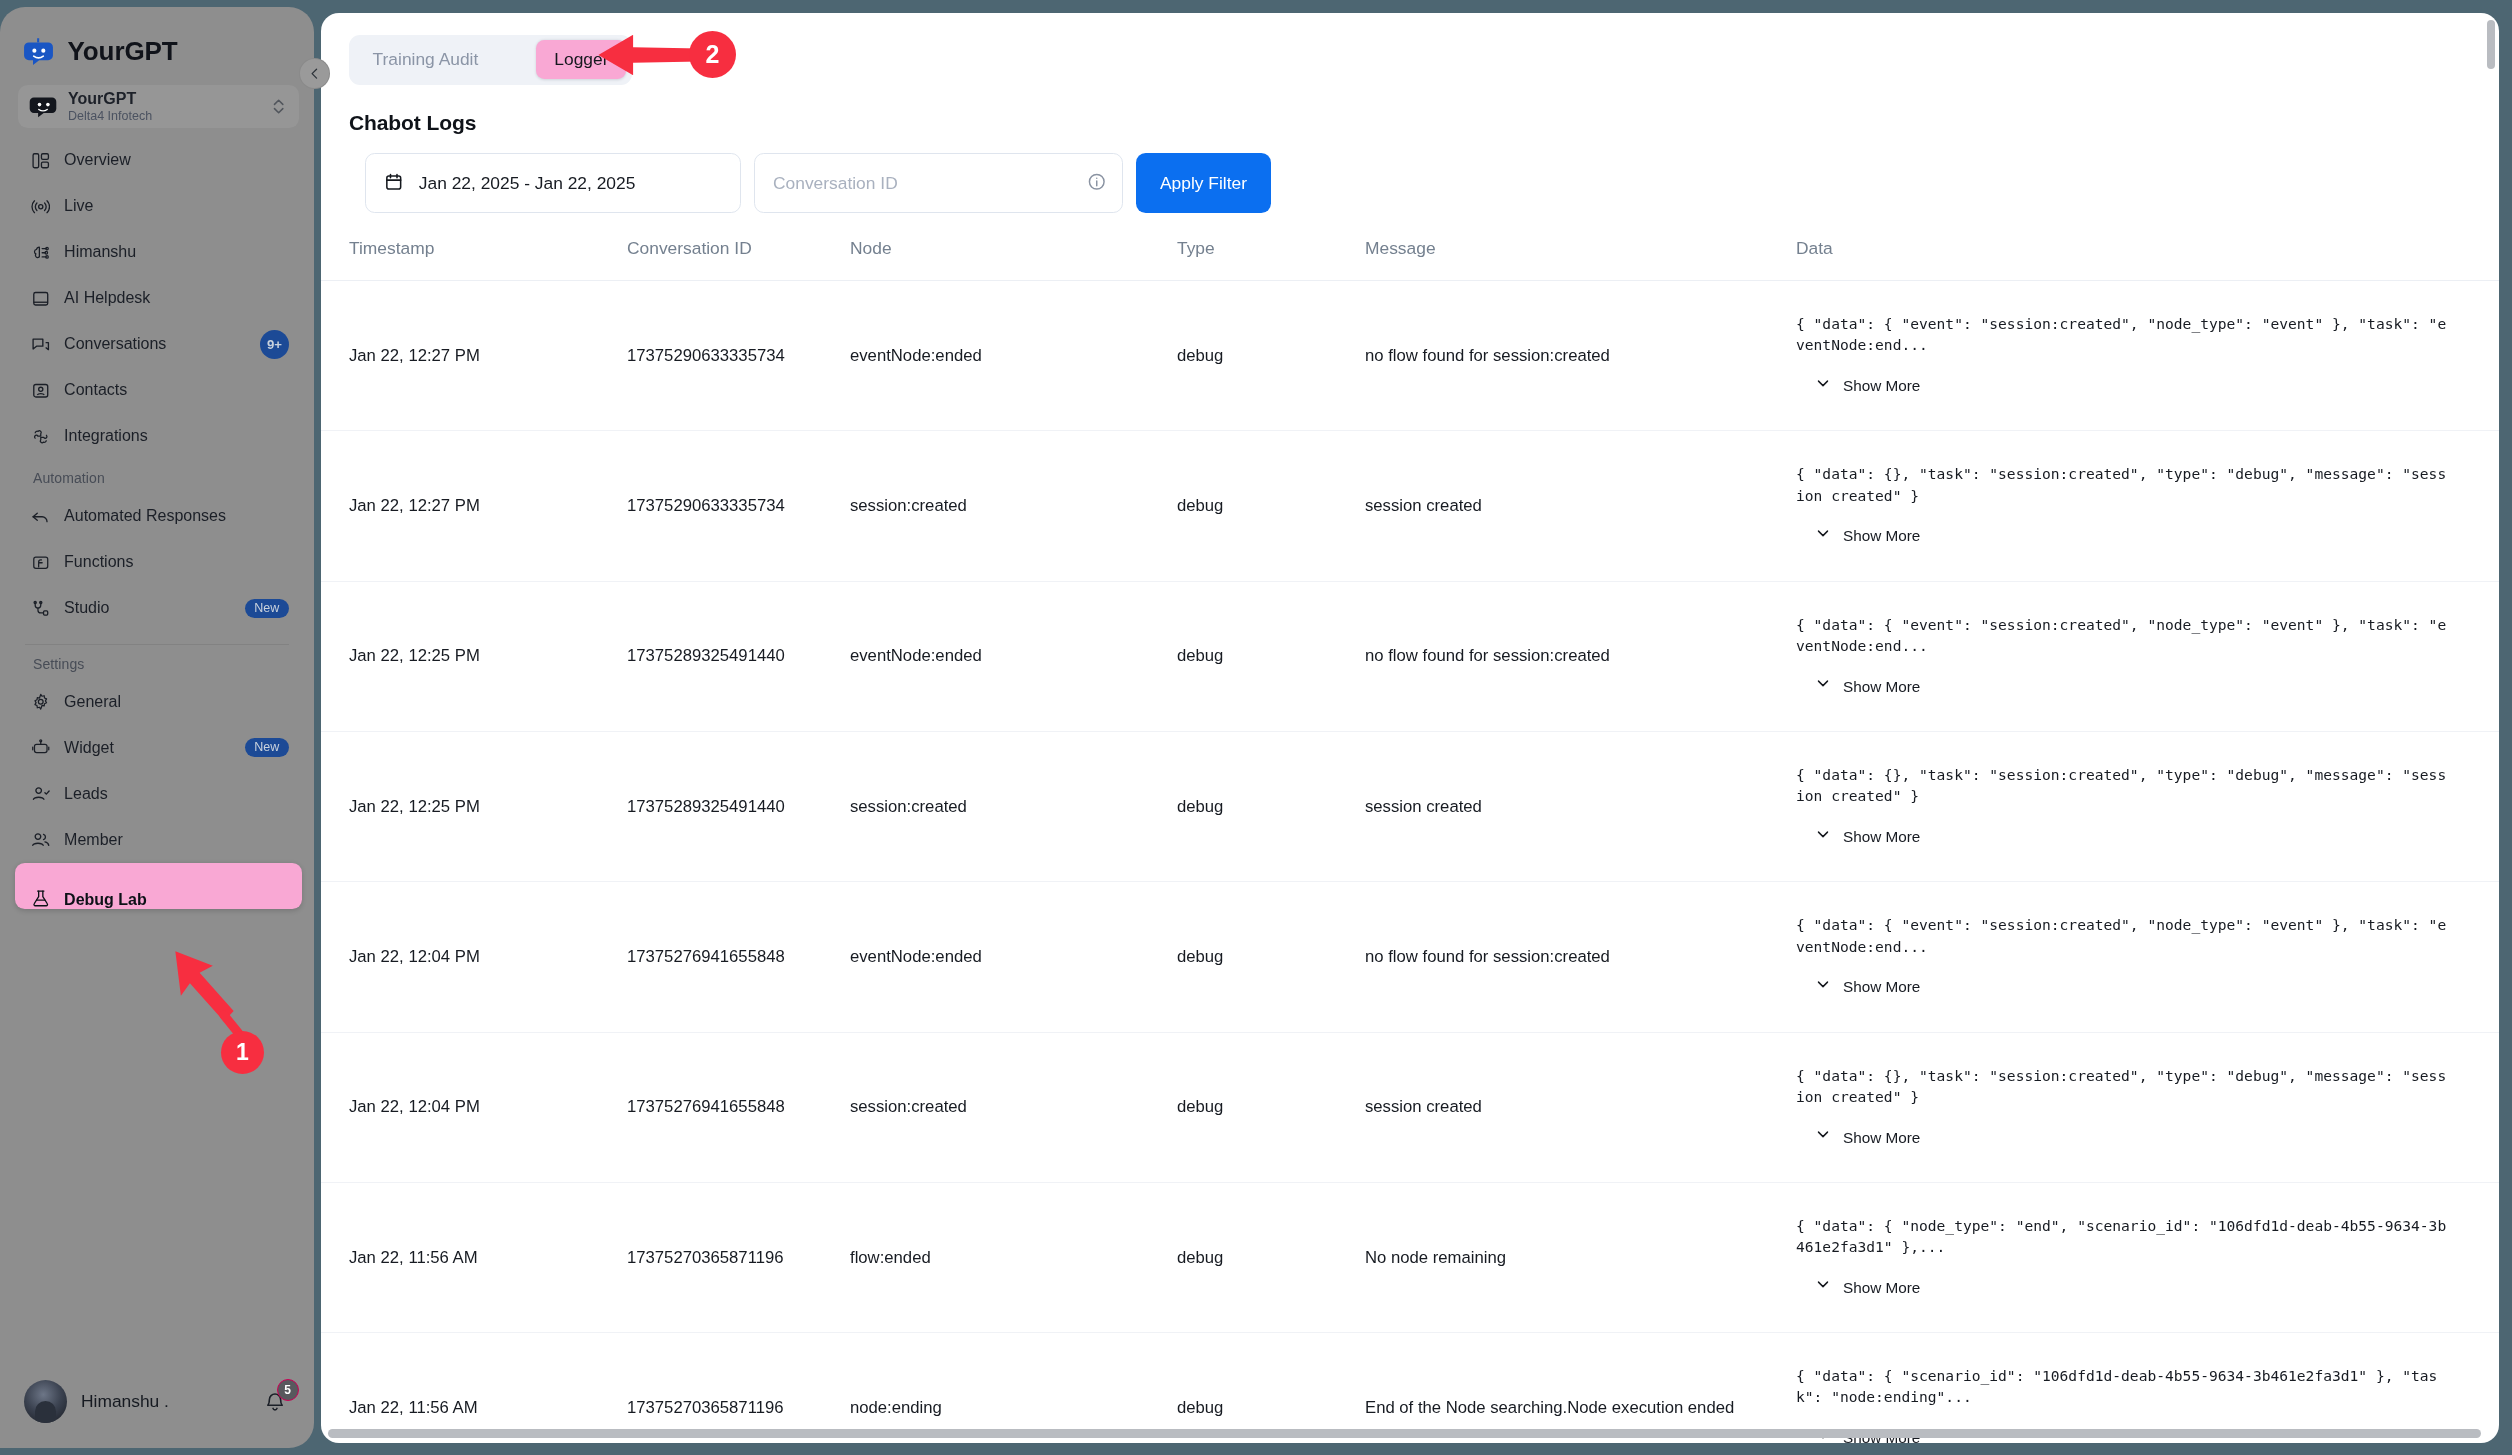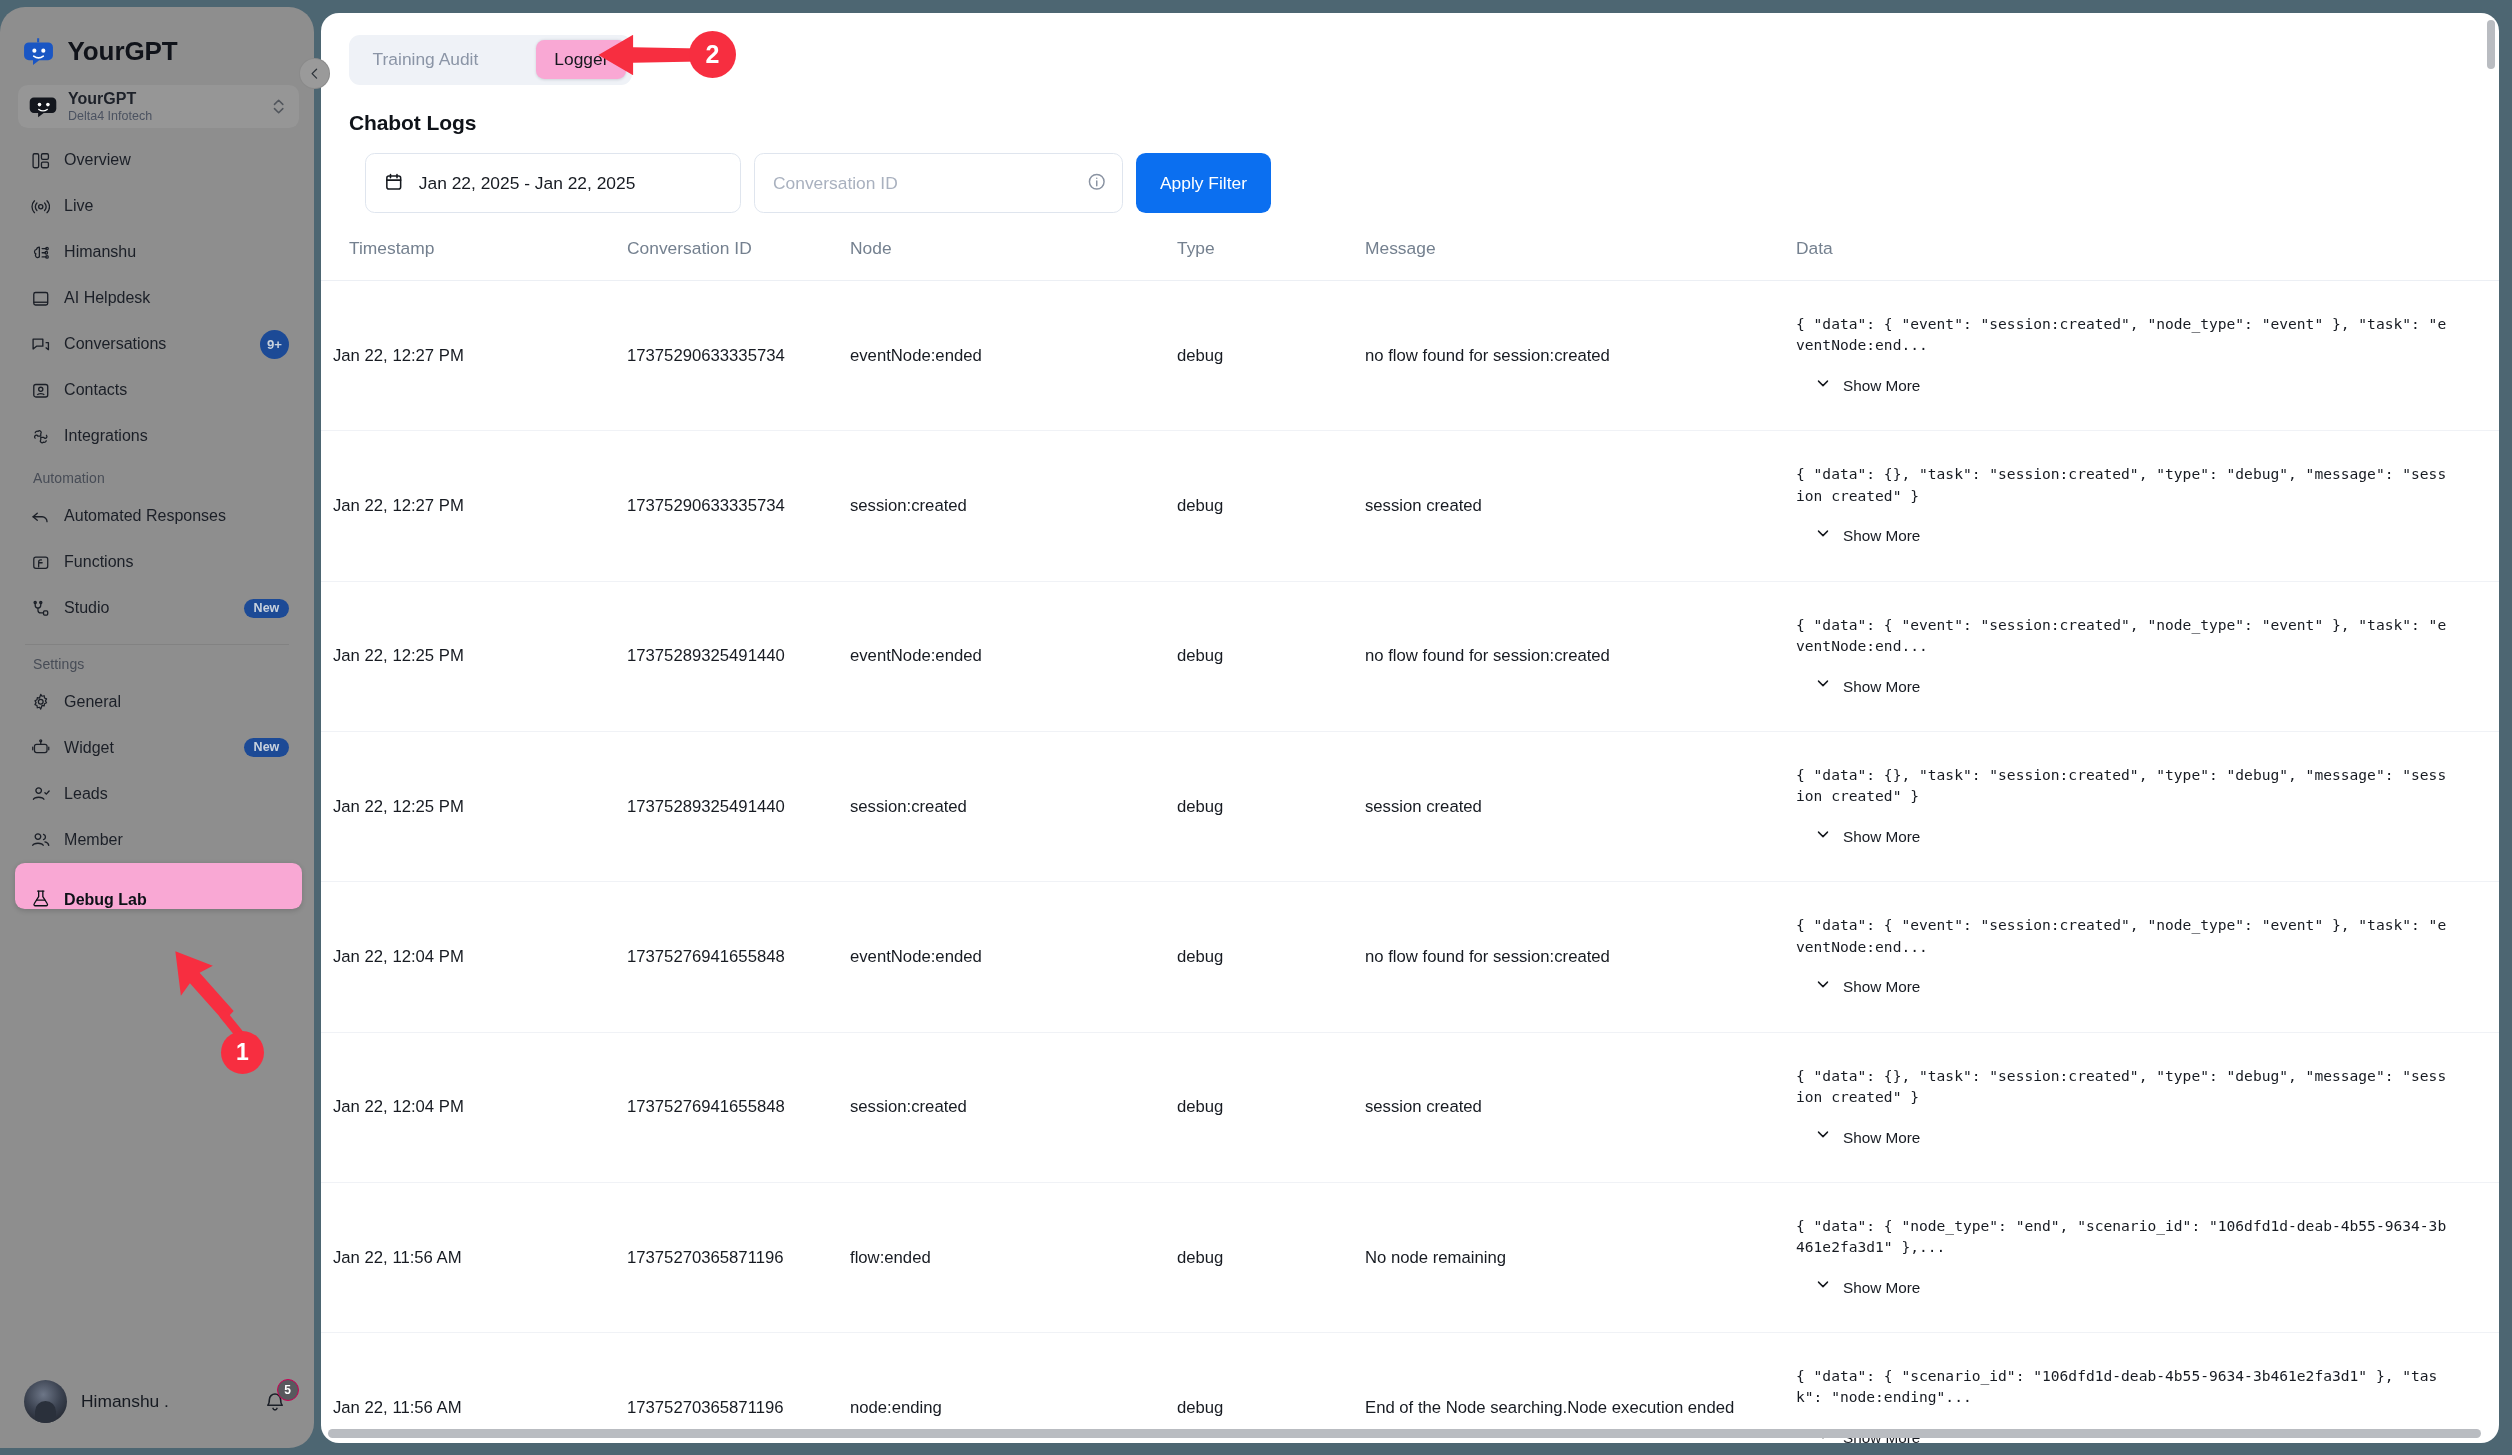"Jan 22, 12:27 PM" table.logs tbody td:first-child { padding-left: 12px -> 28px }
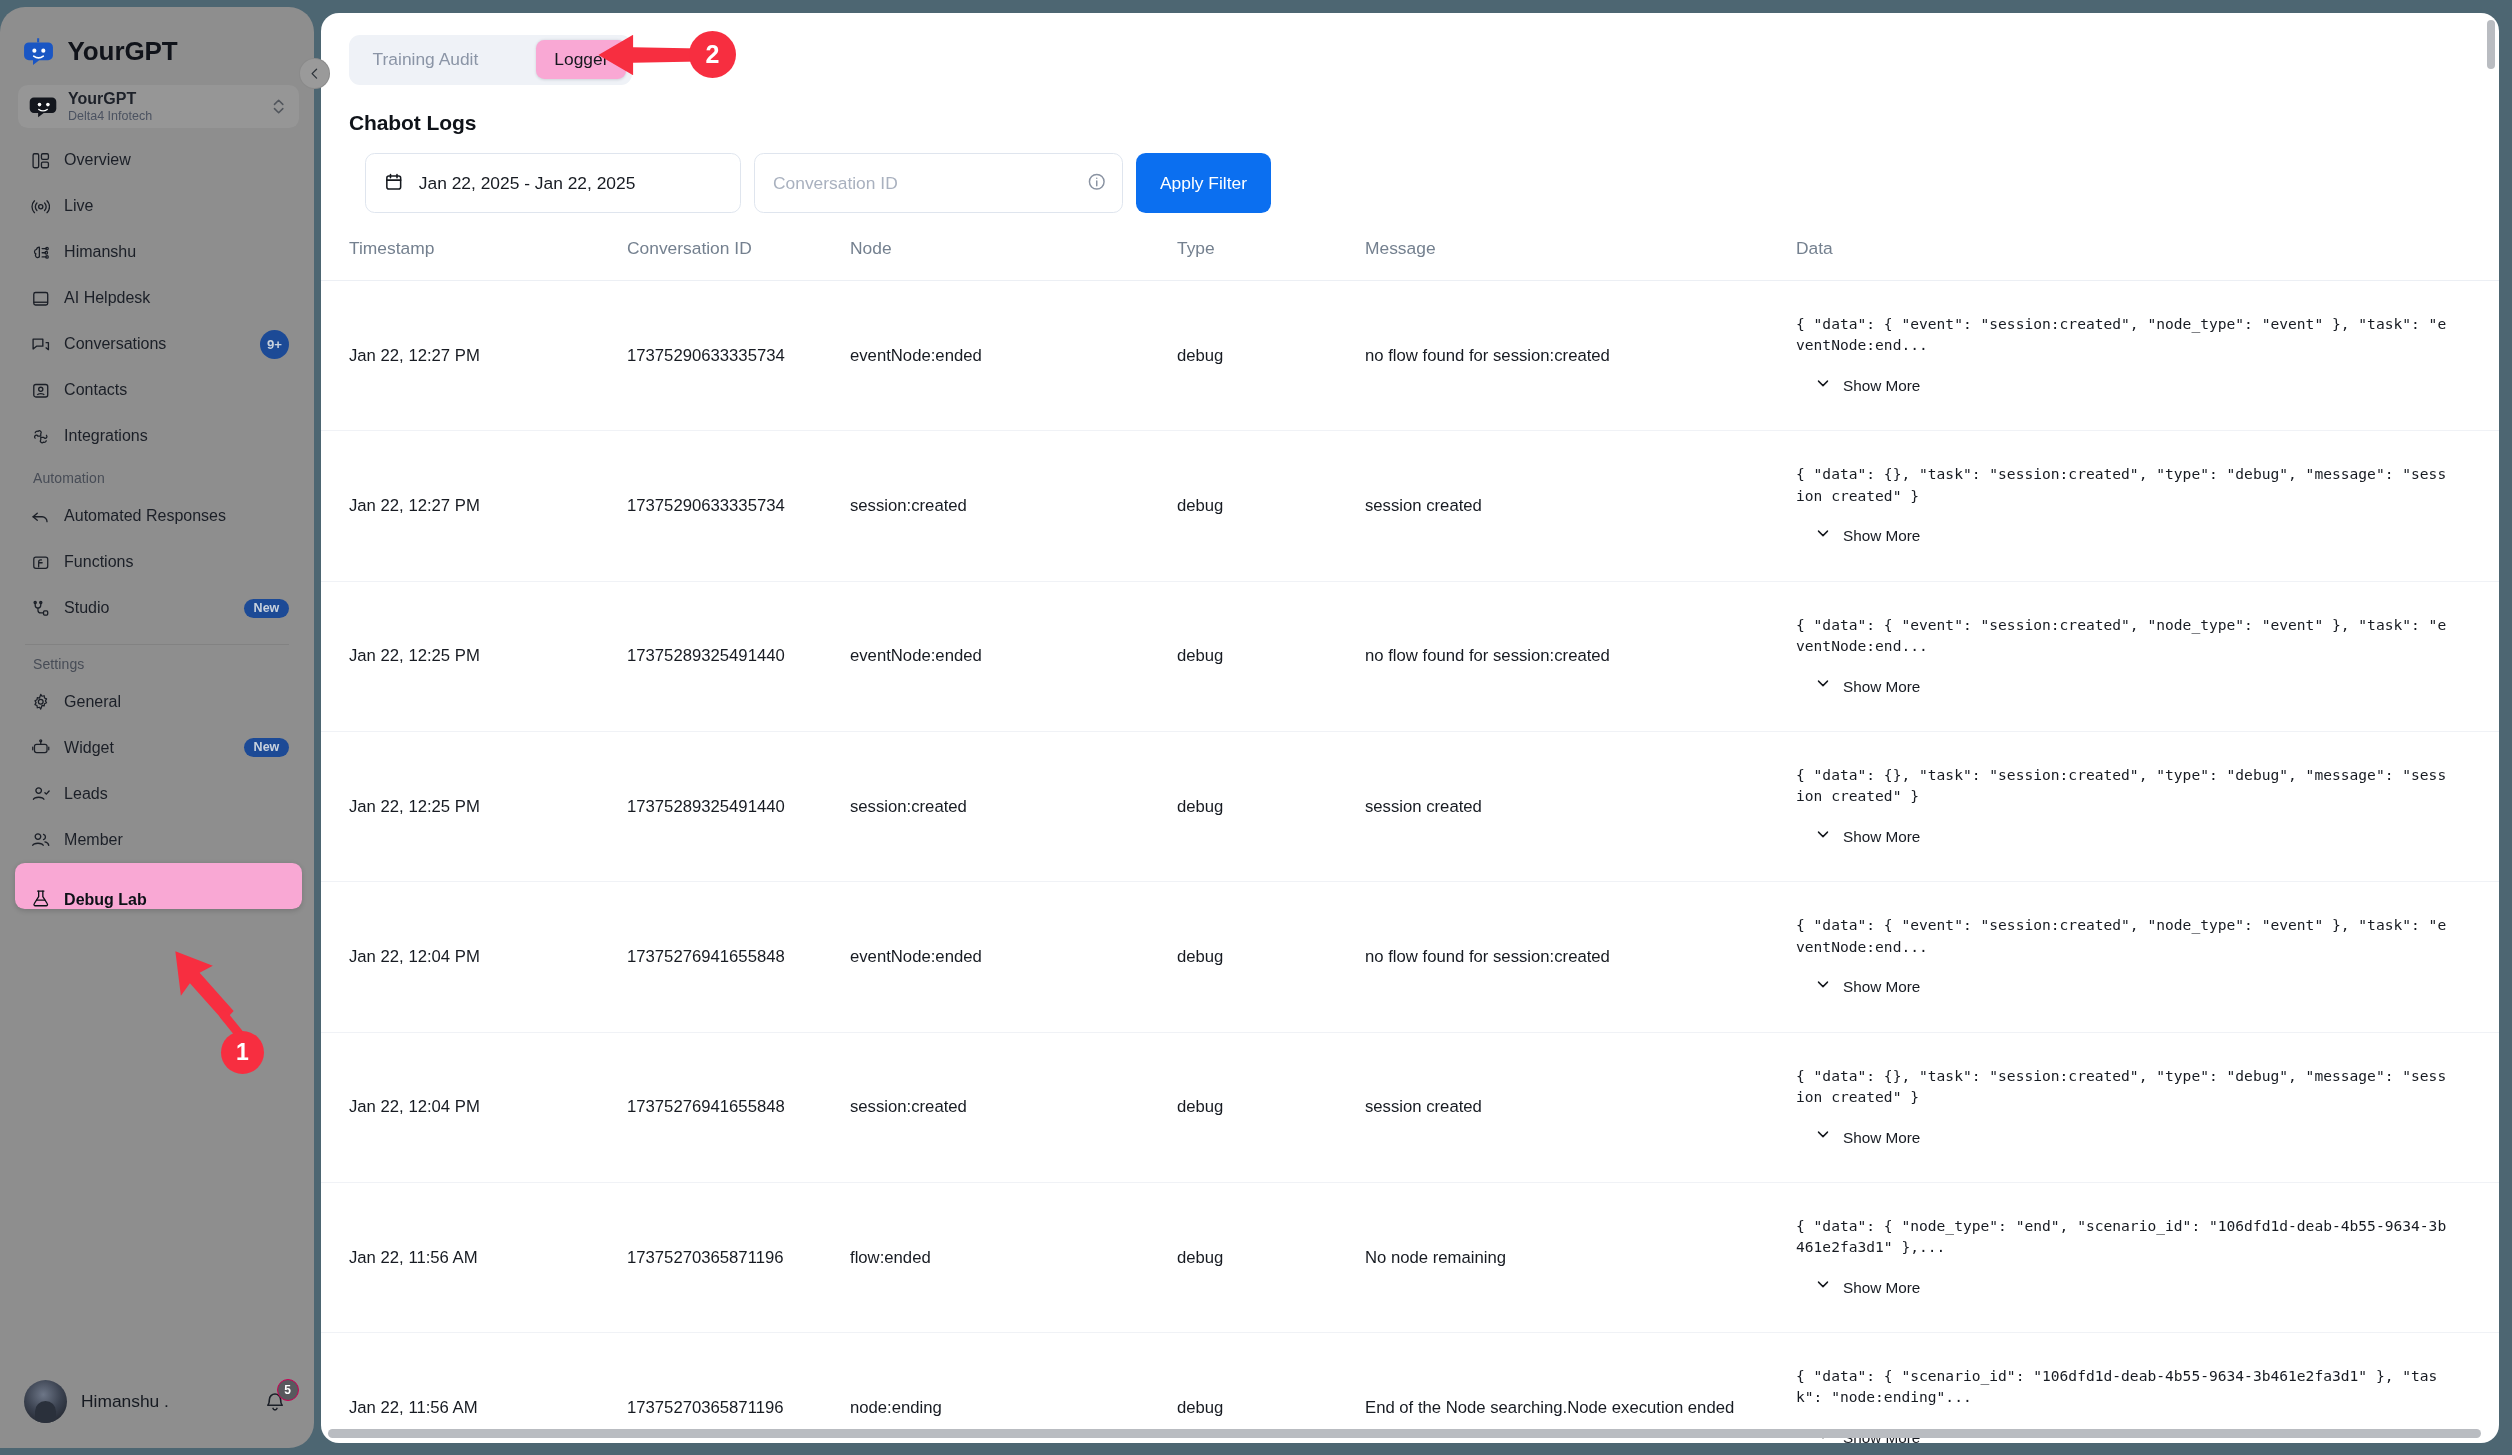"New" .badge-pill { font-weight: 700 -> 400 }
